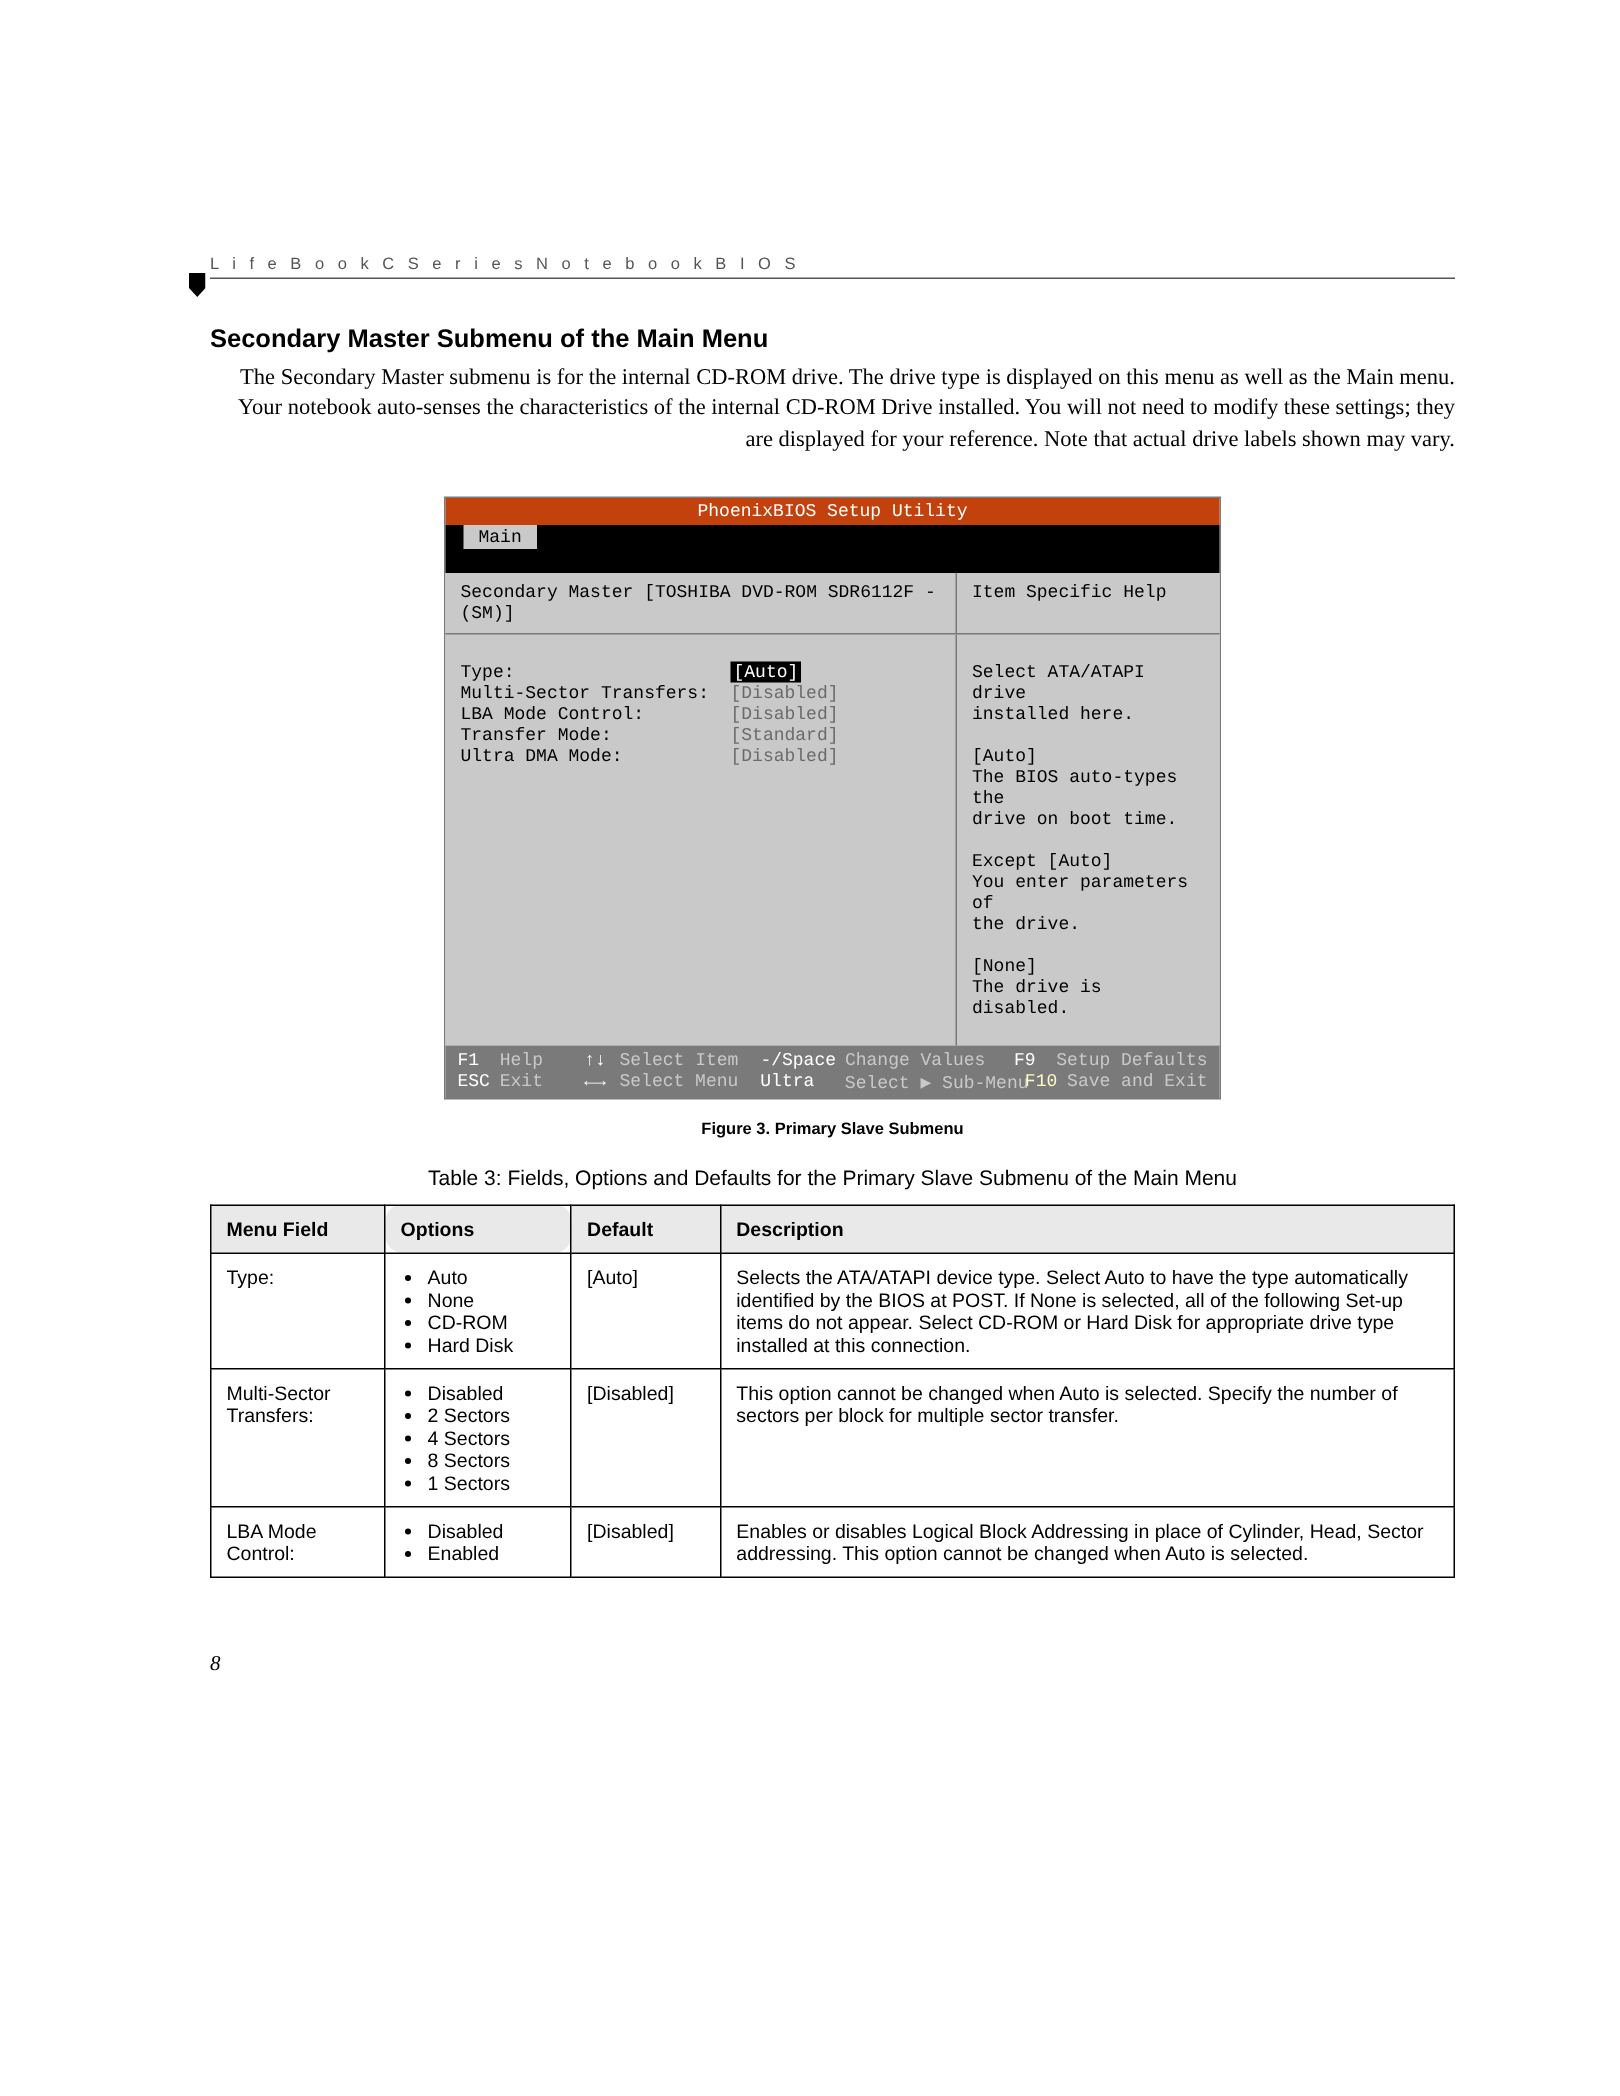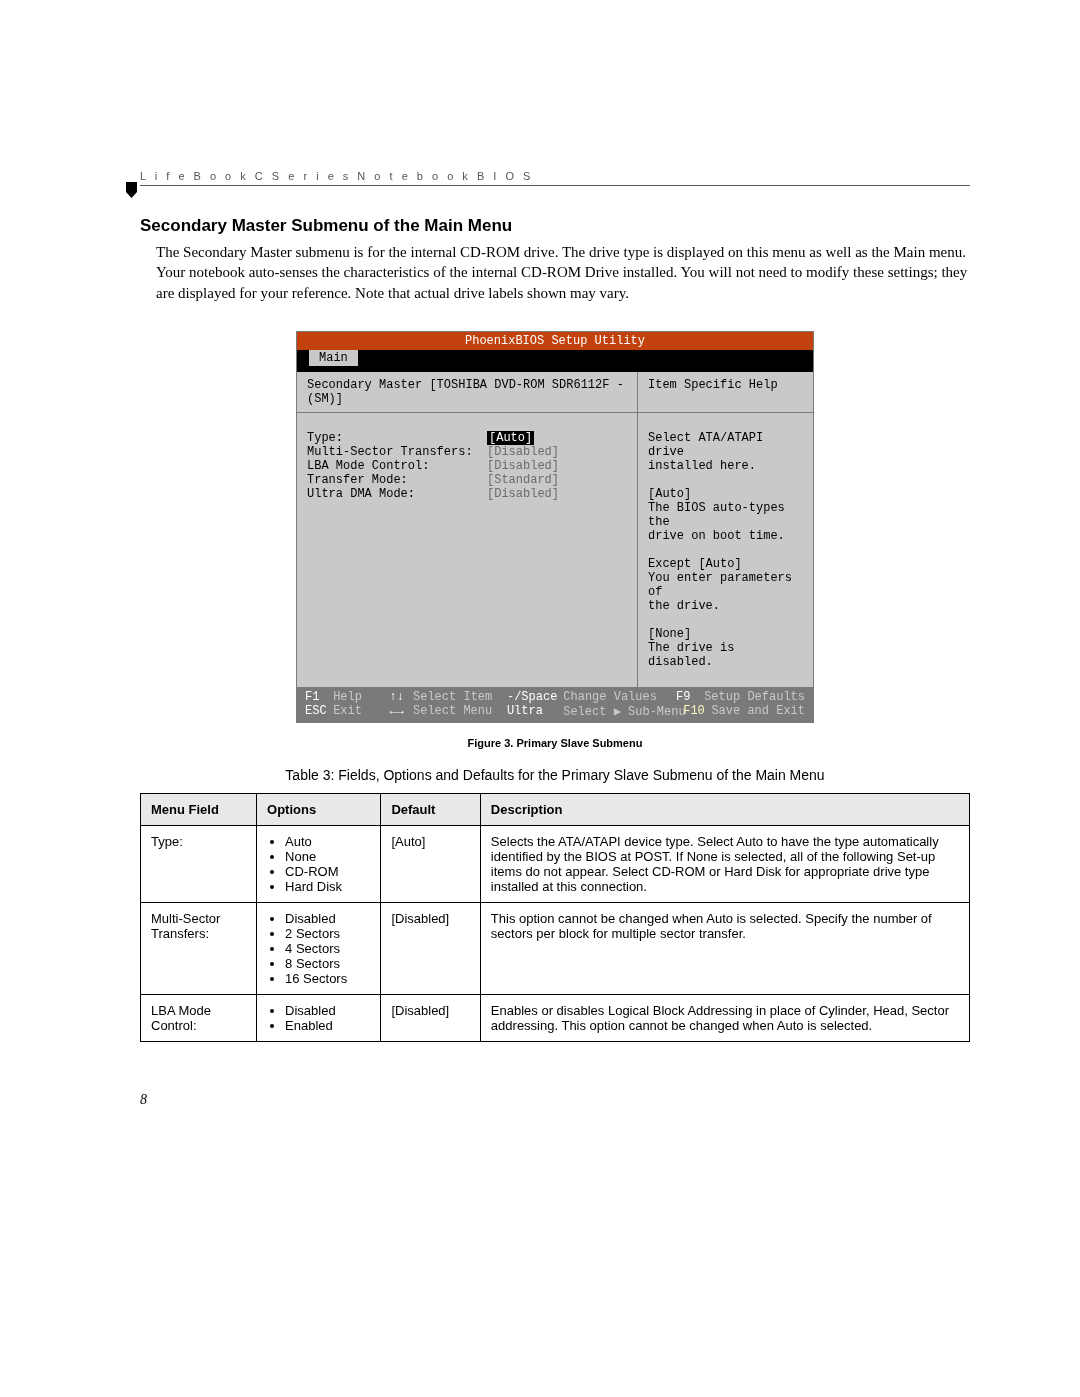"The Secondary Master submenu is" .body-text { margin: 0 0 28px 16px -> 0 0 28px 0; text-align: none -> right }
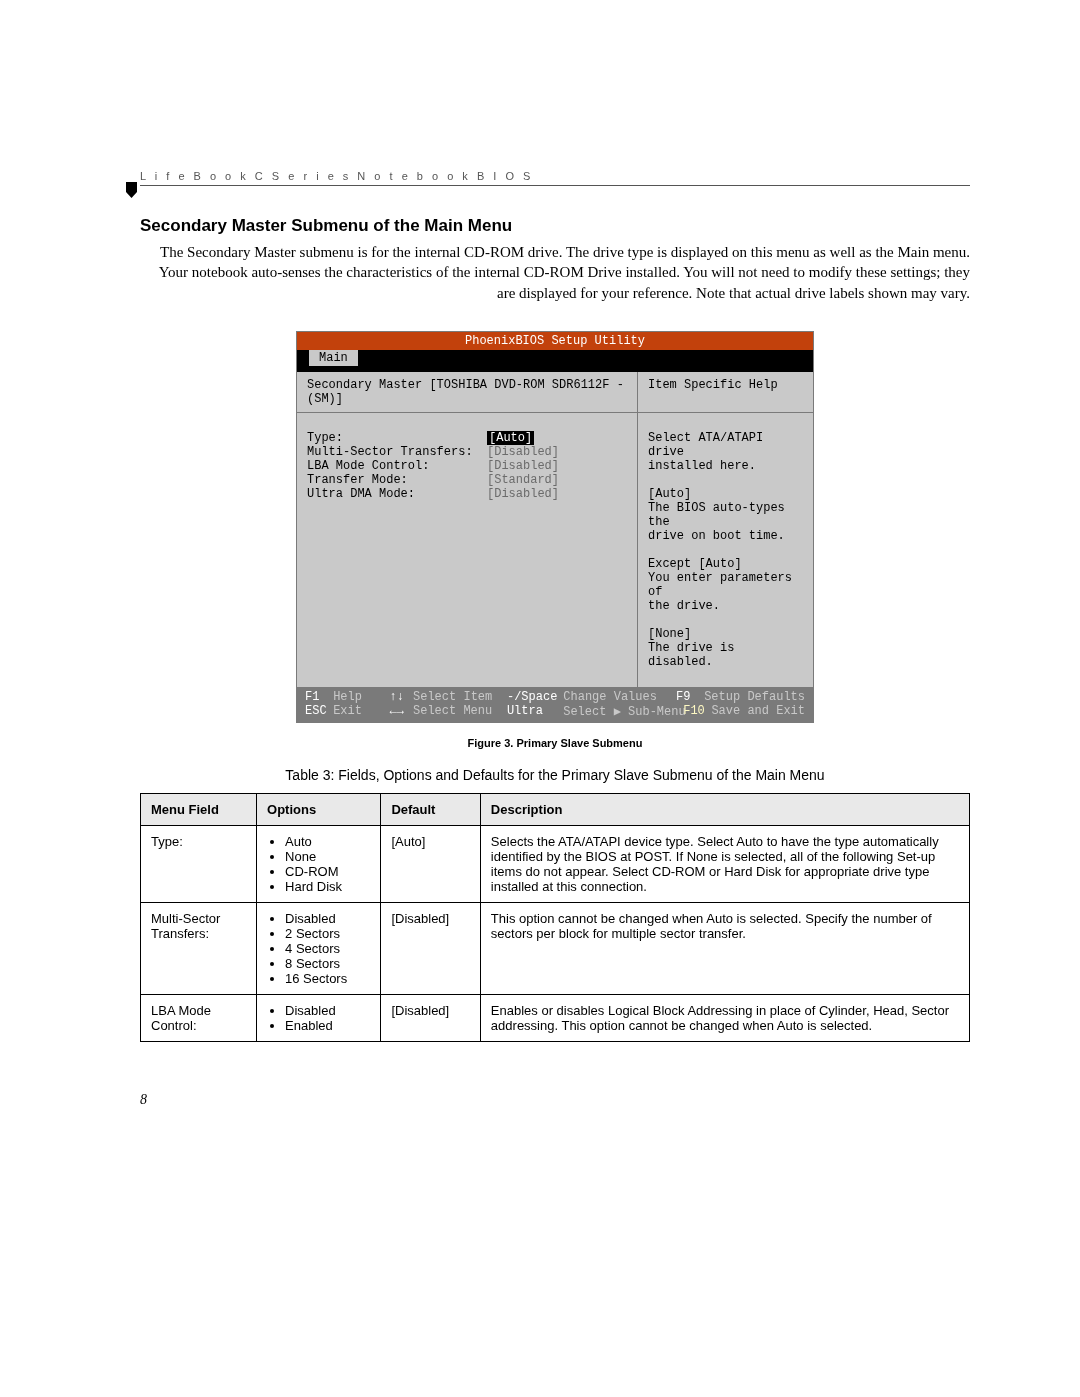"Main" .bios-tabs { padding: 0 0 6px 12px -> 0 0 16px 12px }
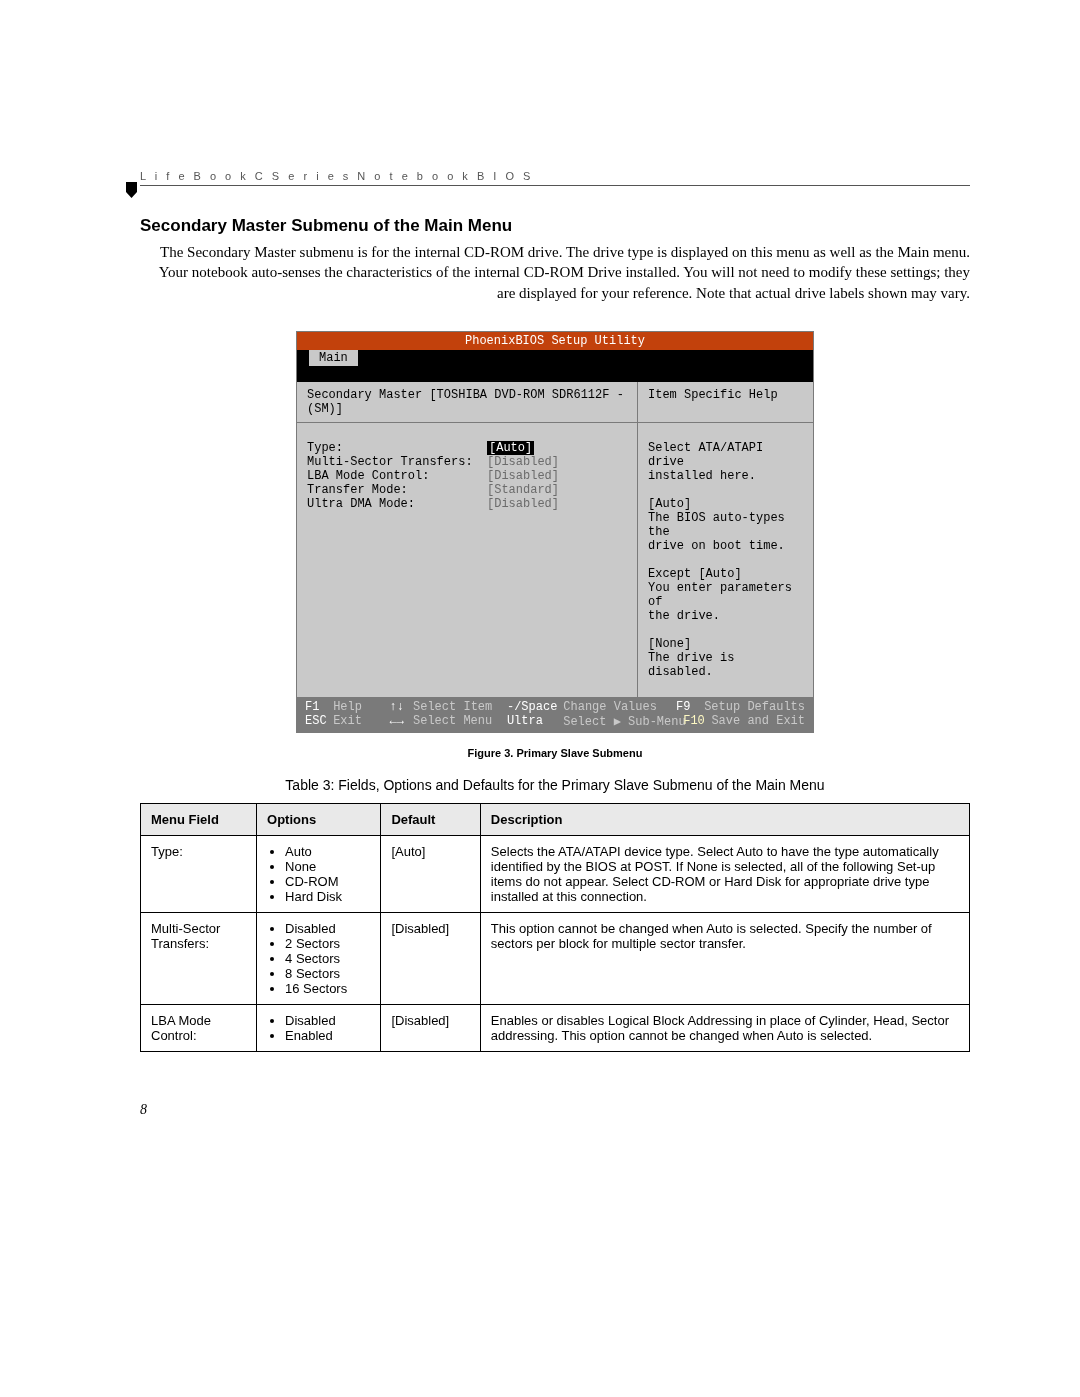"Options" .col-options { border-radius: none -> 11px }
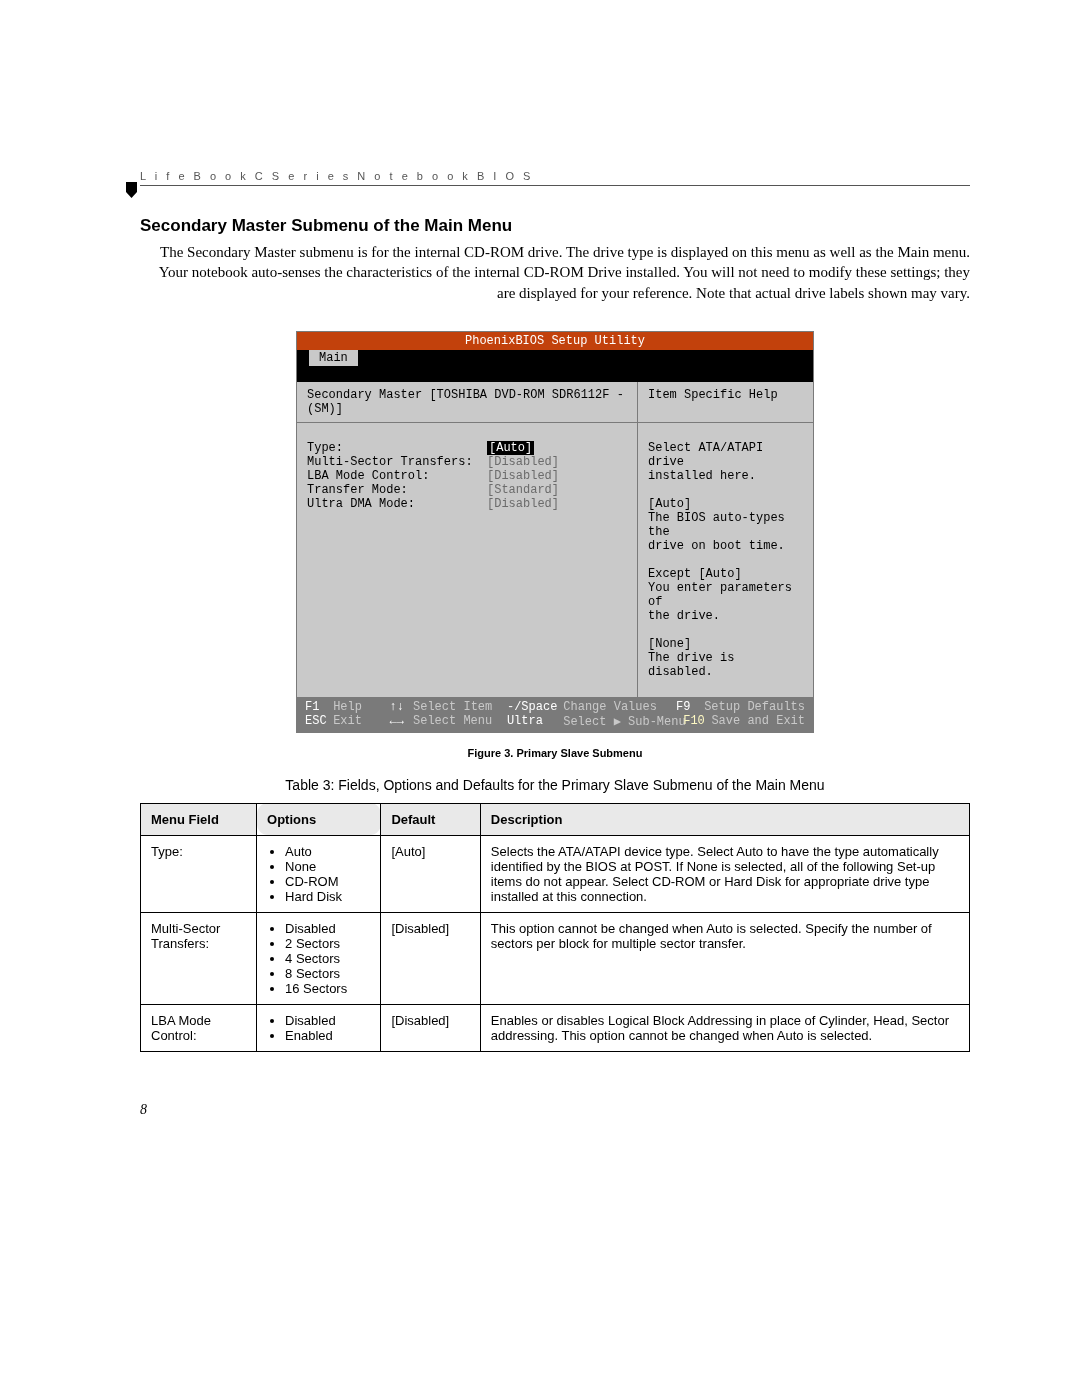"16 Sectors" li { text: 16 -> 1 }
